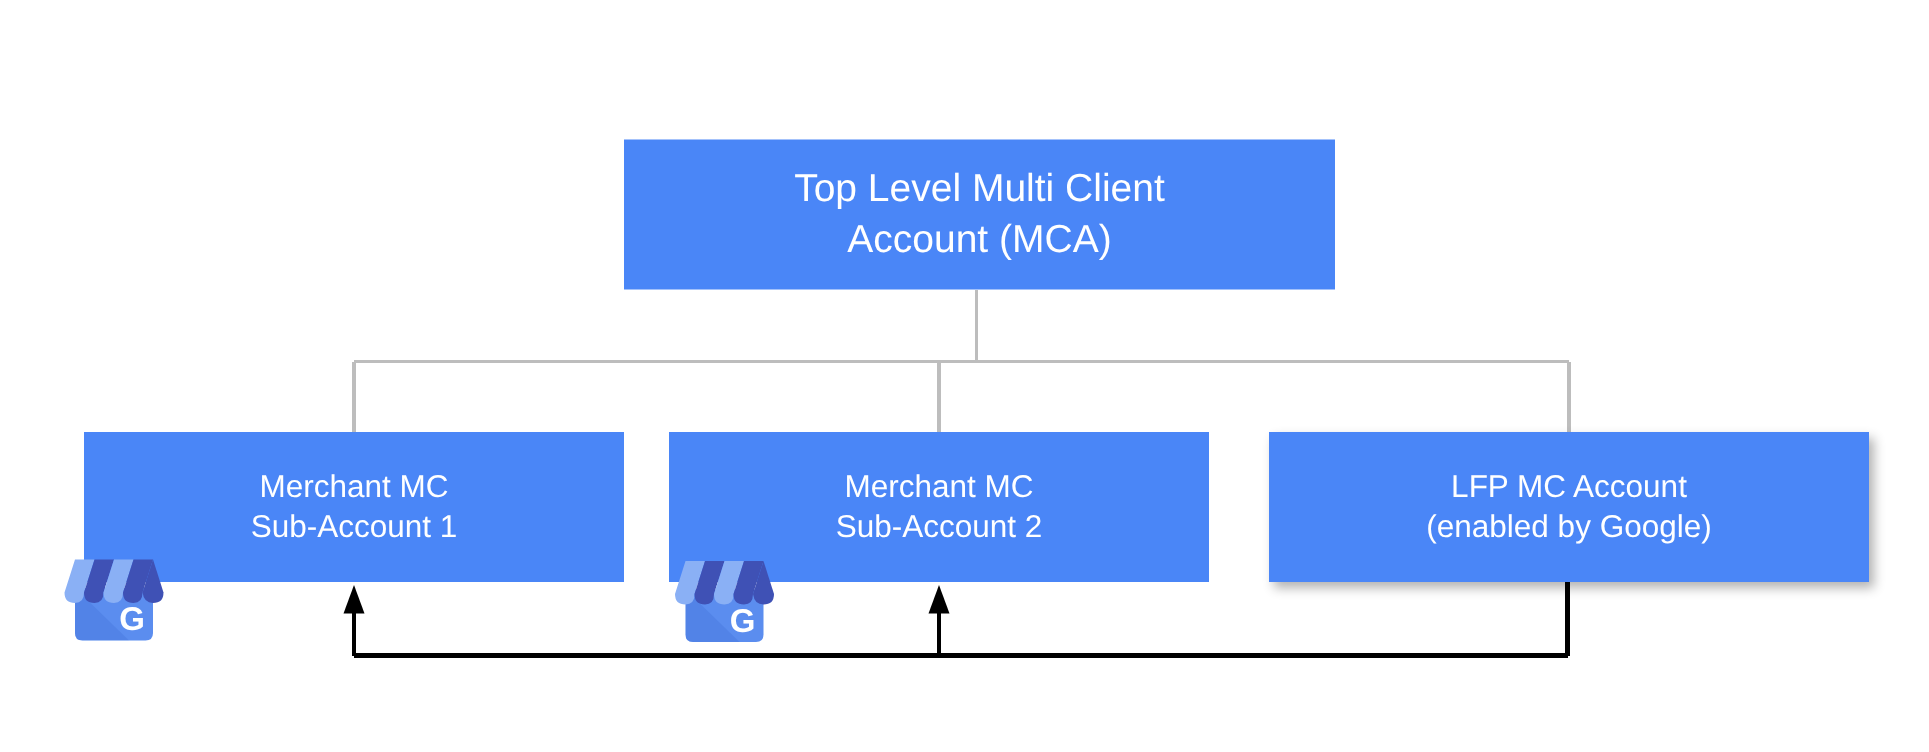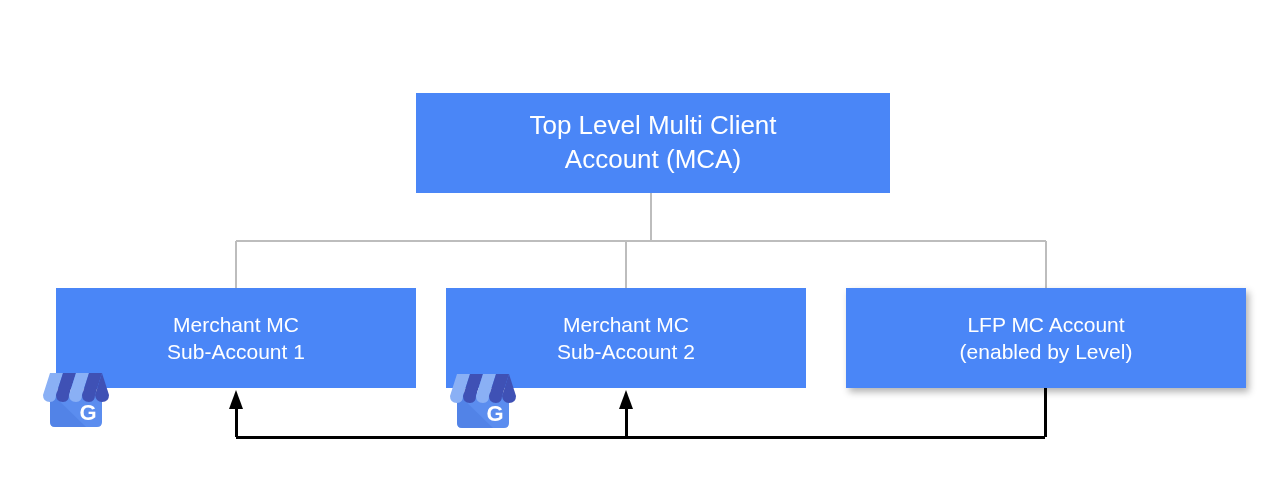"LFP MC Account" span.node-label { text: Level -> Google }
